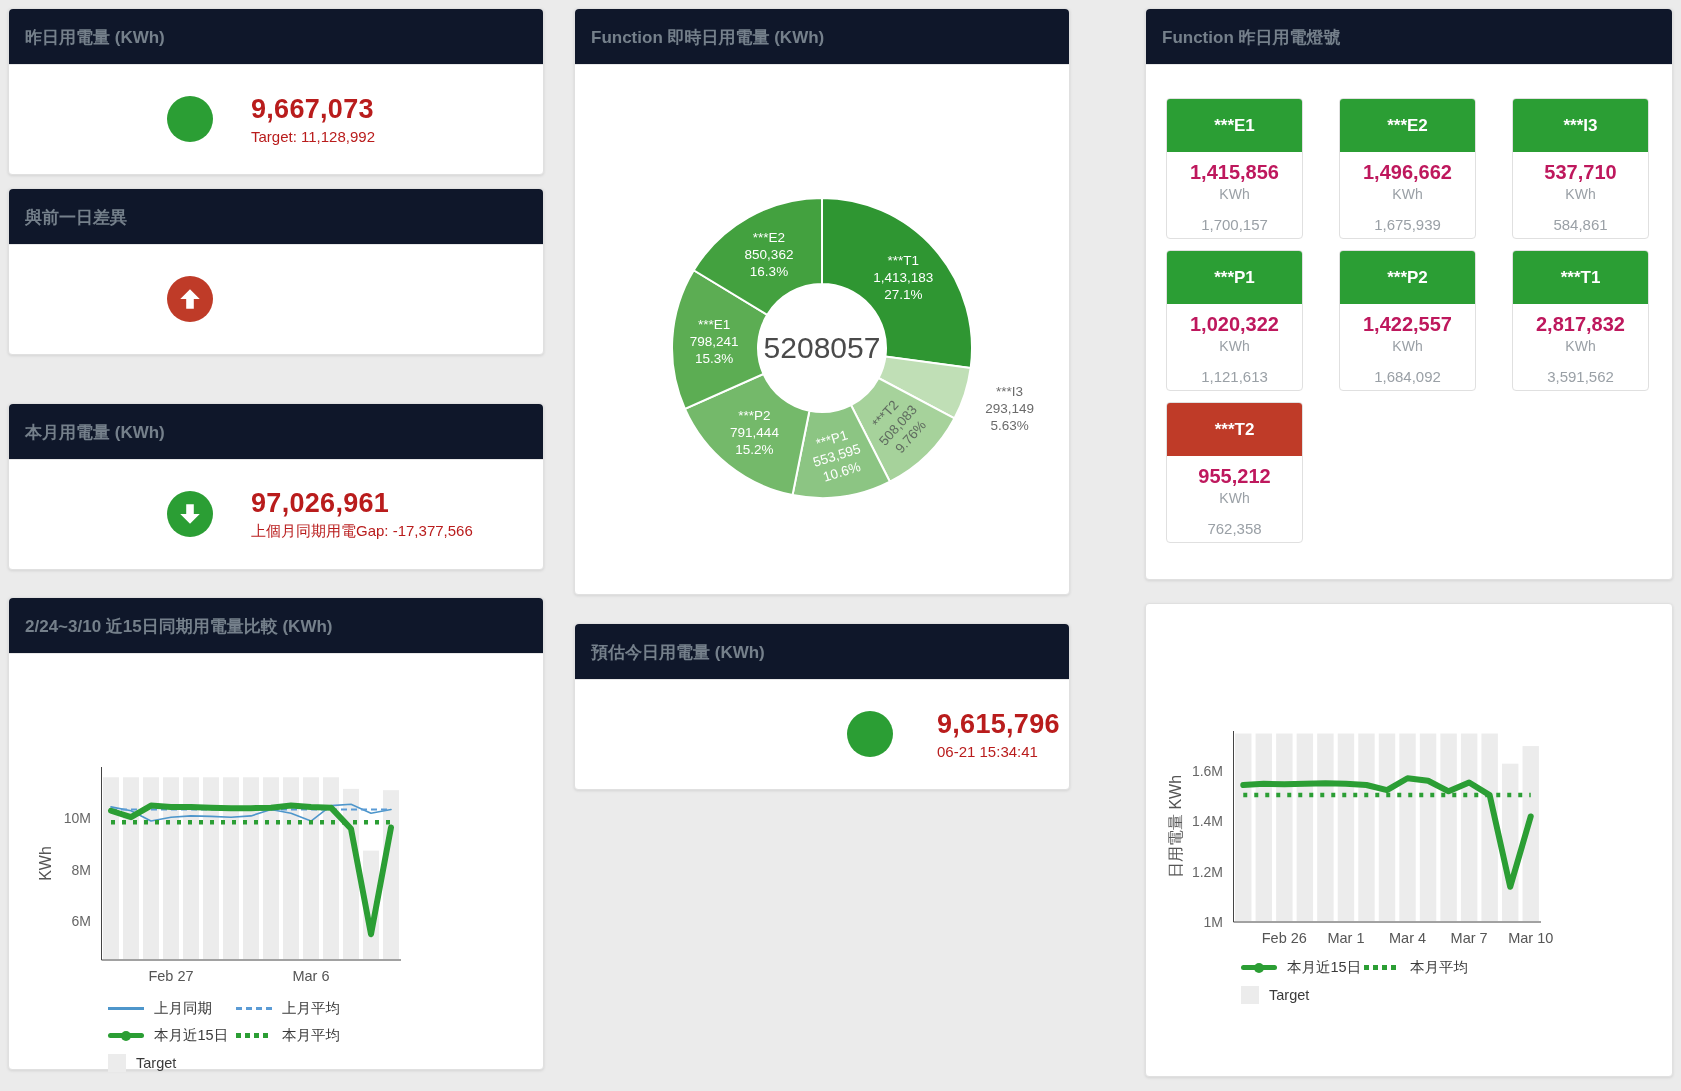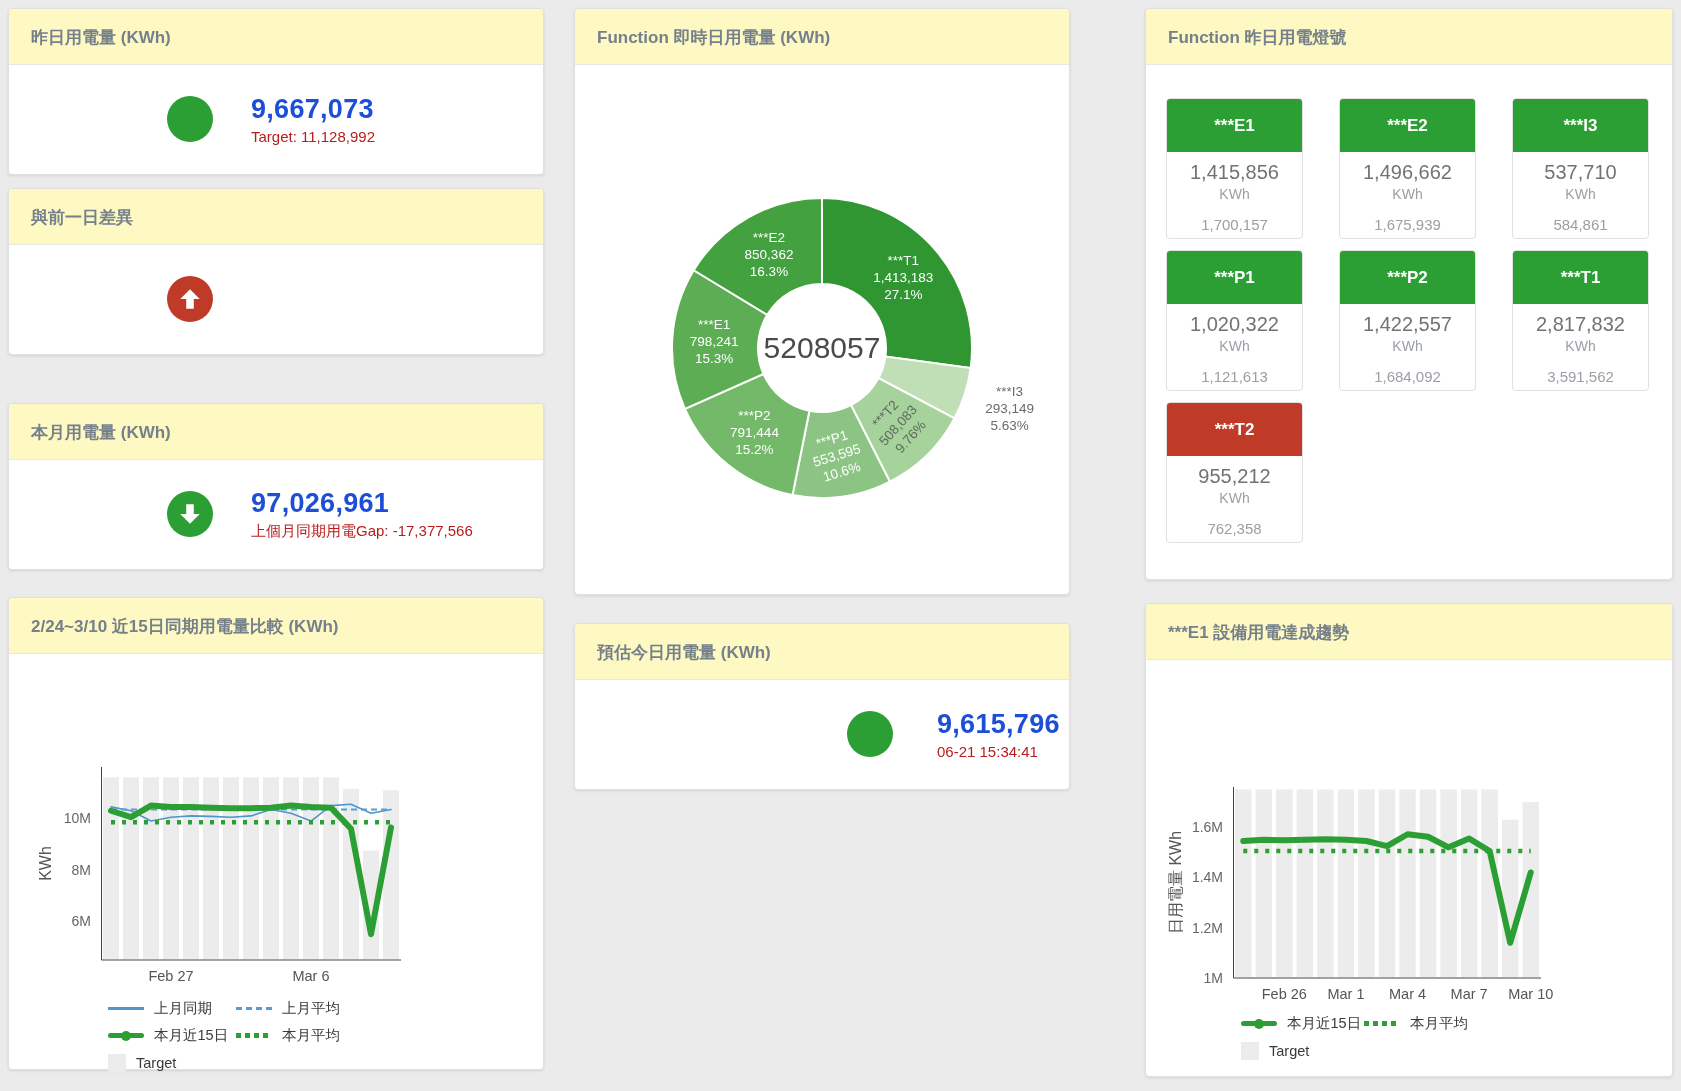"昨日用電量 (KWh)" .card-hd { background: #fef9c3 -> #0f172a; padding: 17px 22px -> 17px 16px }
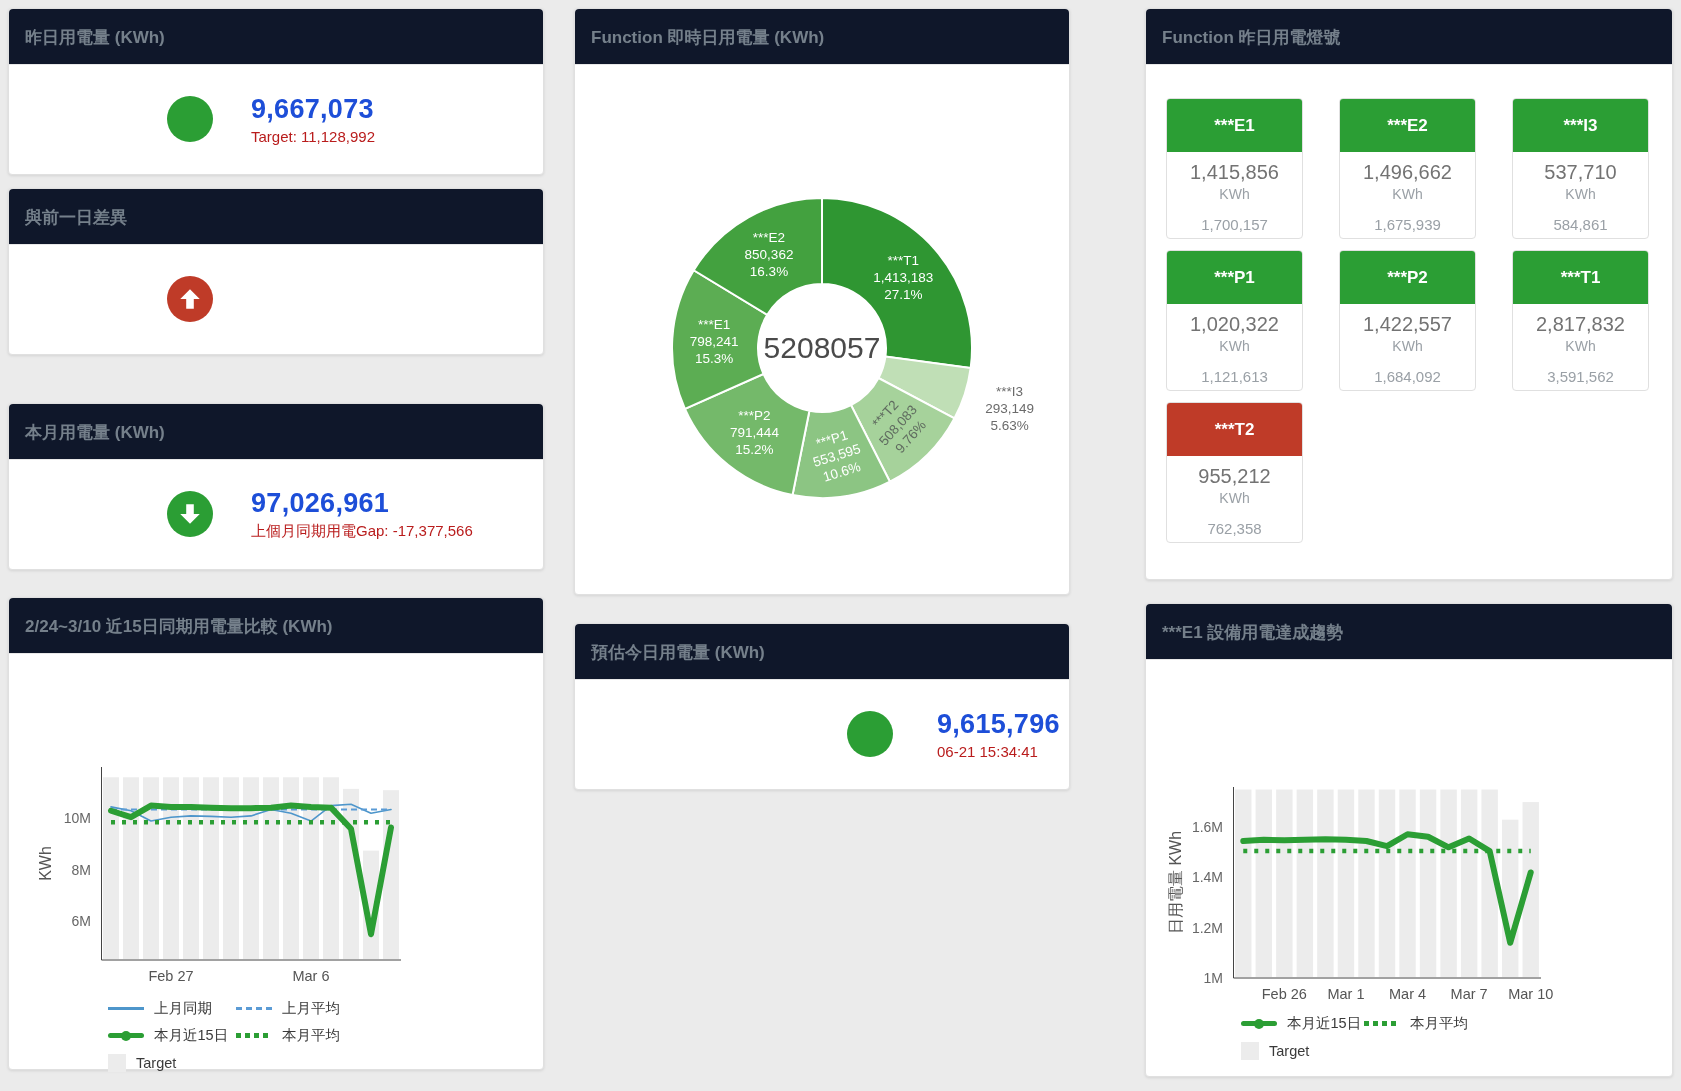"9,667,073" .kpi-value { color: #1d4ed8 -> #b91c1c }
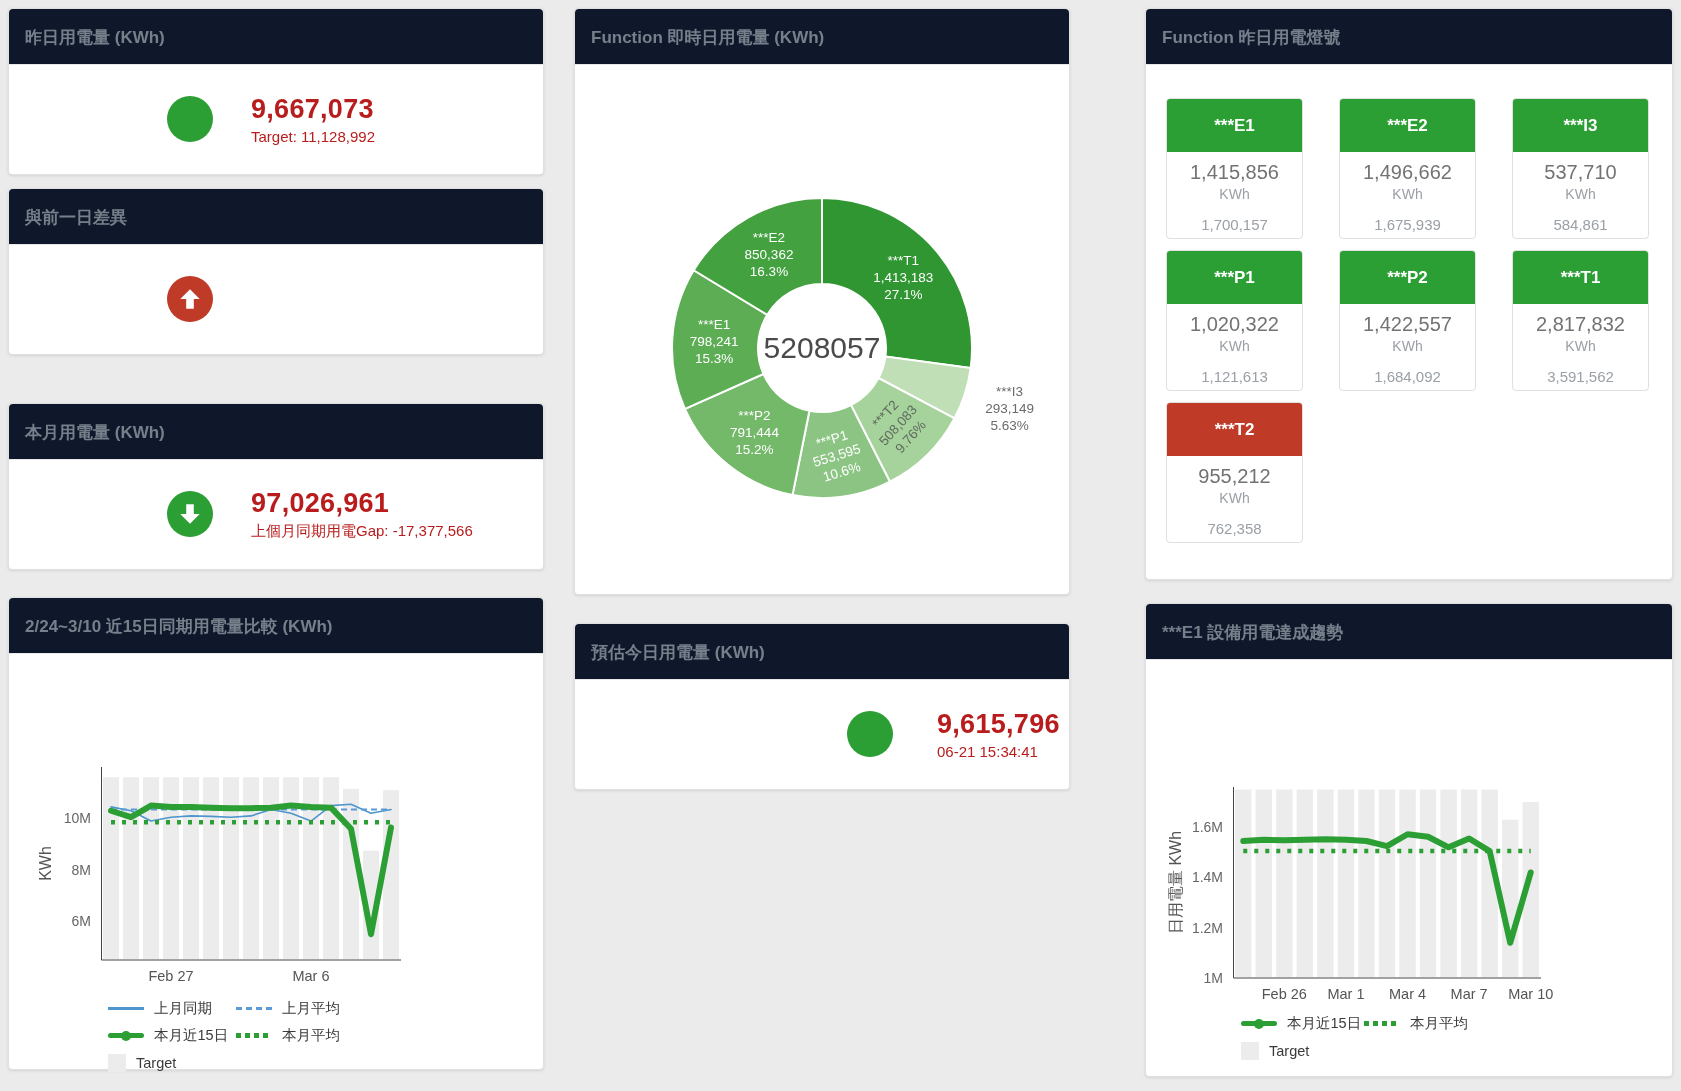"1,415,856" .tile-value { color: #737373 -> #be185d; font-weight: 400 -> 700 }
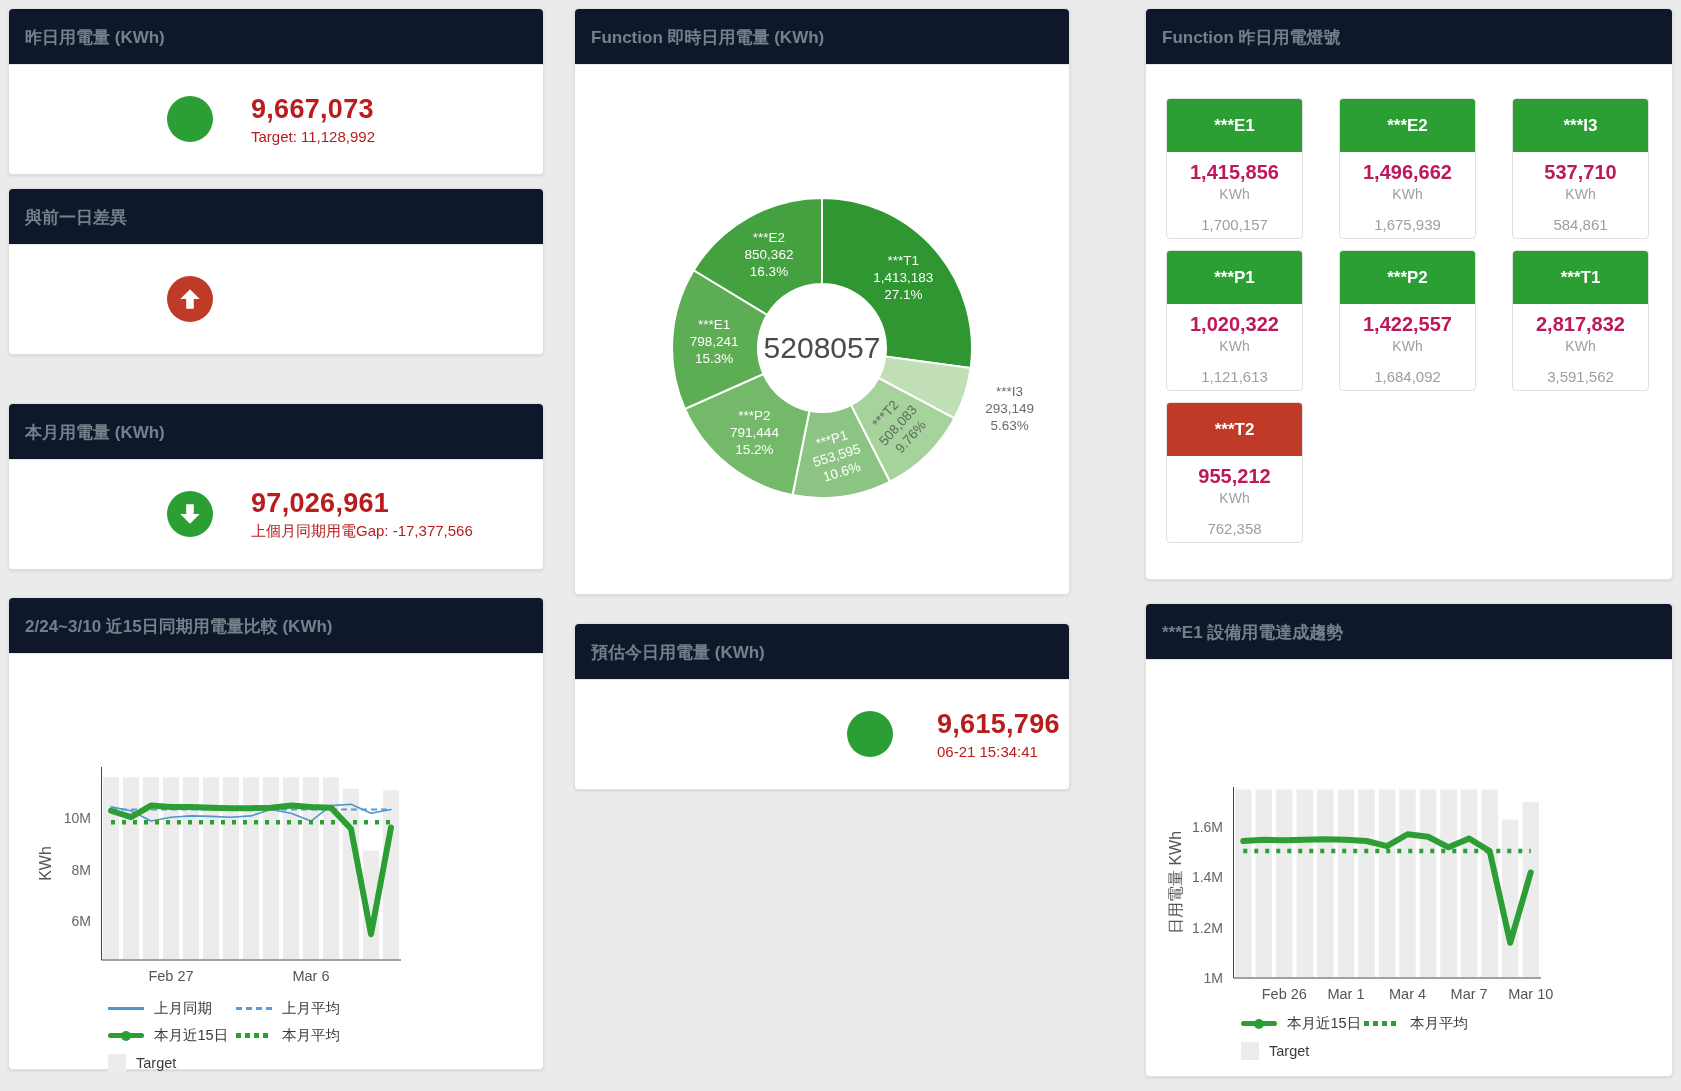"***E1 設備用電達成趨勢" header.card-hd { html: <header>***E1 設備用電達成趨勢</header> -> none }
